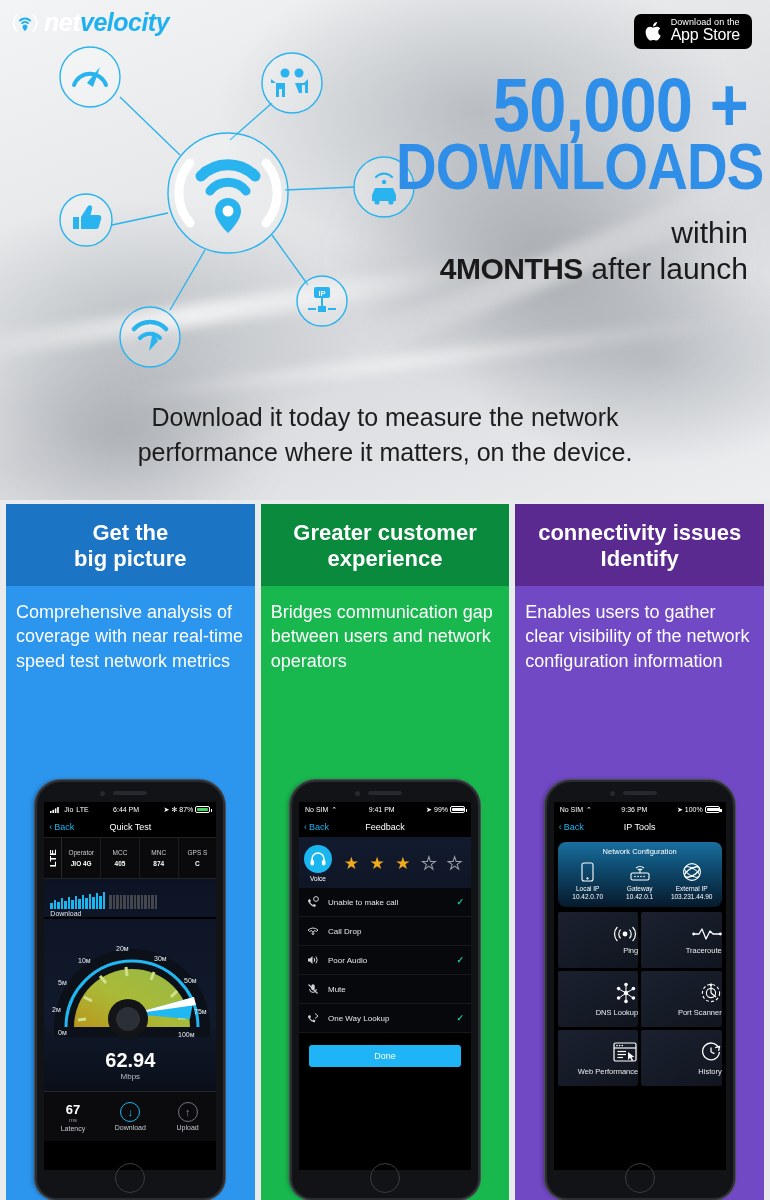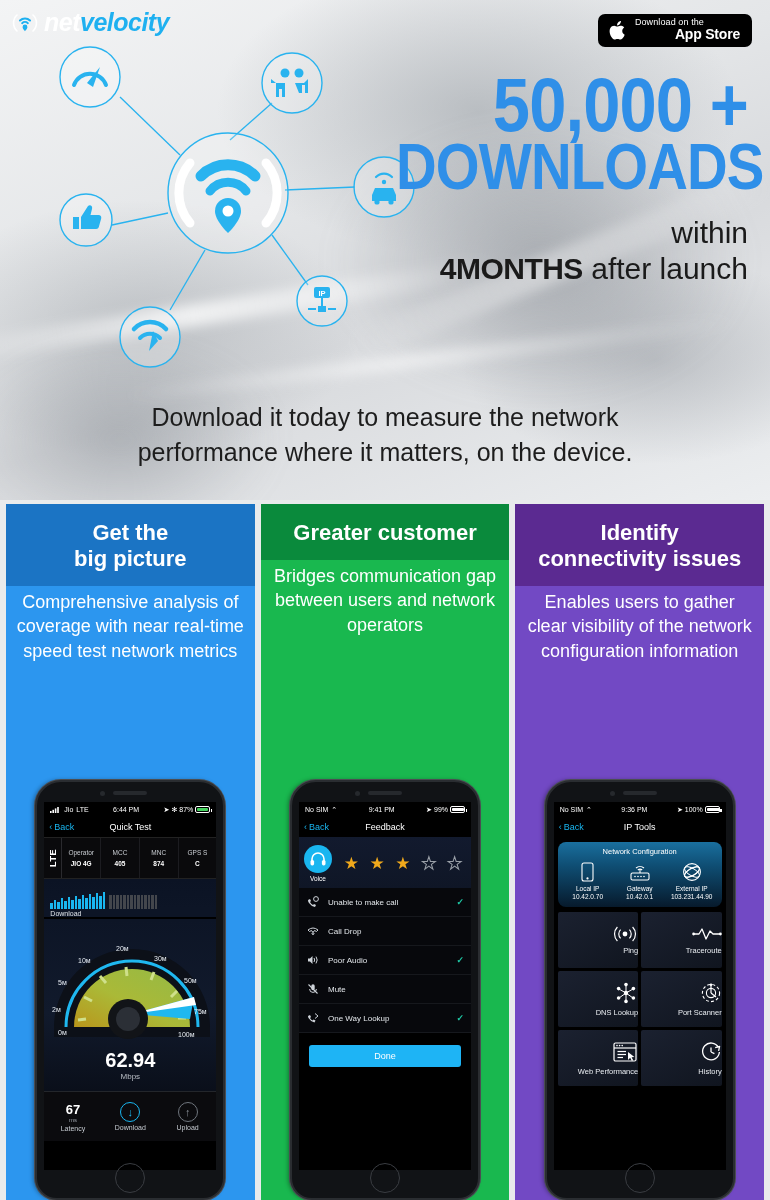"App Store" .appstore-big { font-size: 14px -> 16px; font-weight: 700 -> 400; margin-left: 40px -> none }
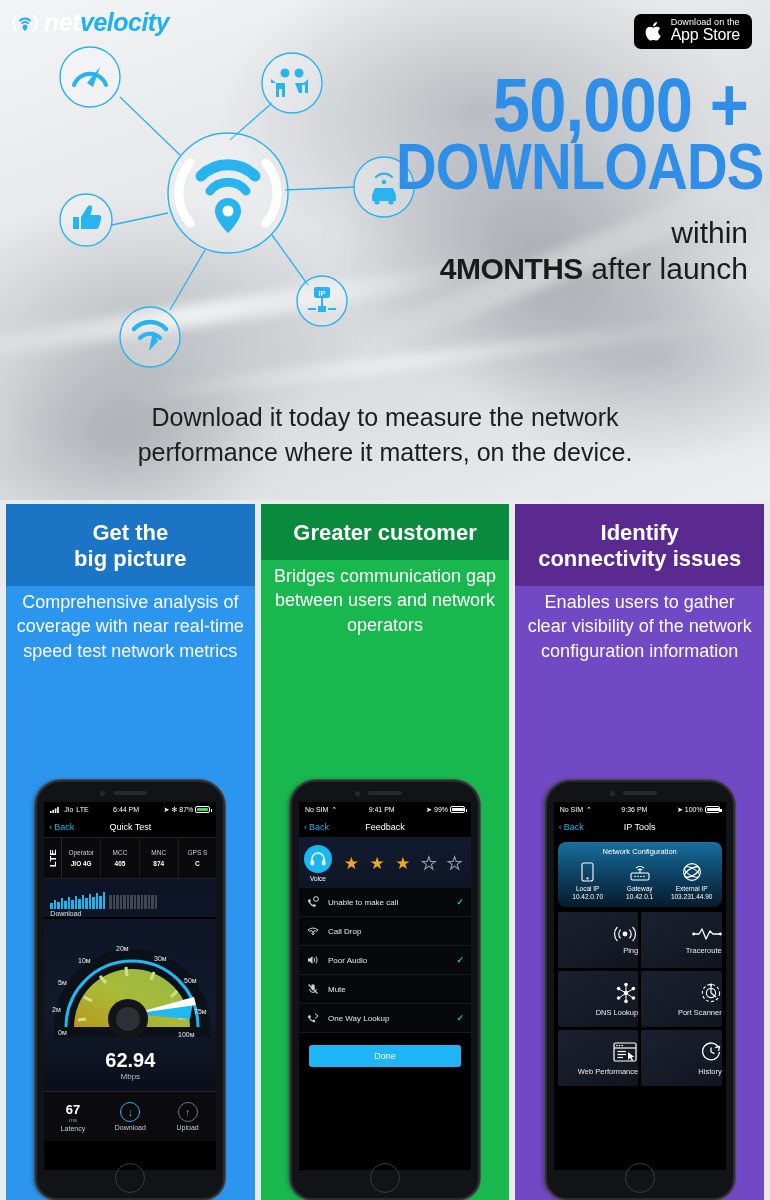"experience" div { html: none -> <div>experience</div> }
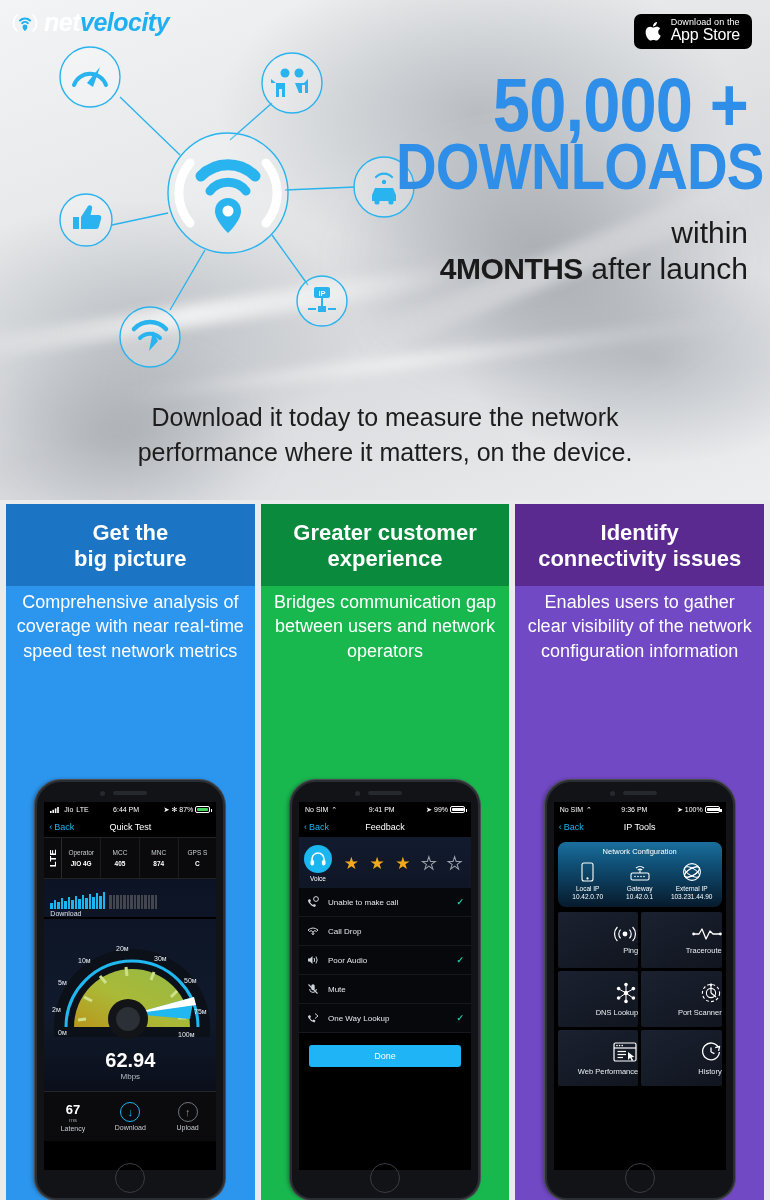"Identify" div { order: before "connectivity issues" -> after "connectivity issues" }
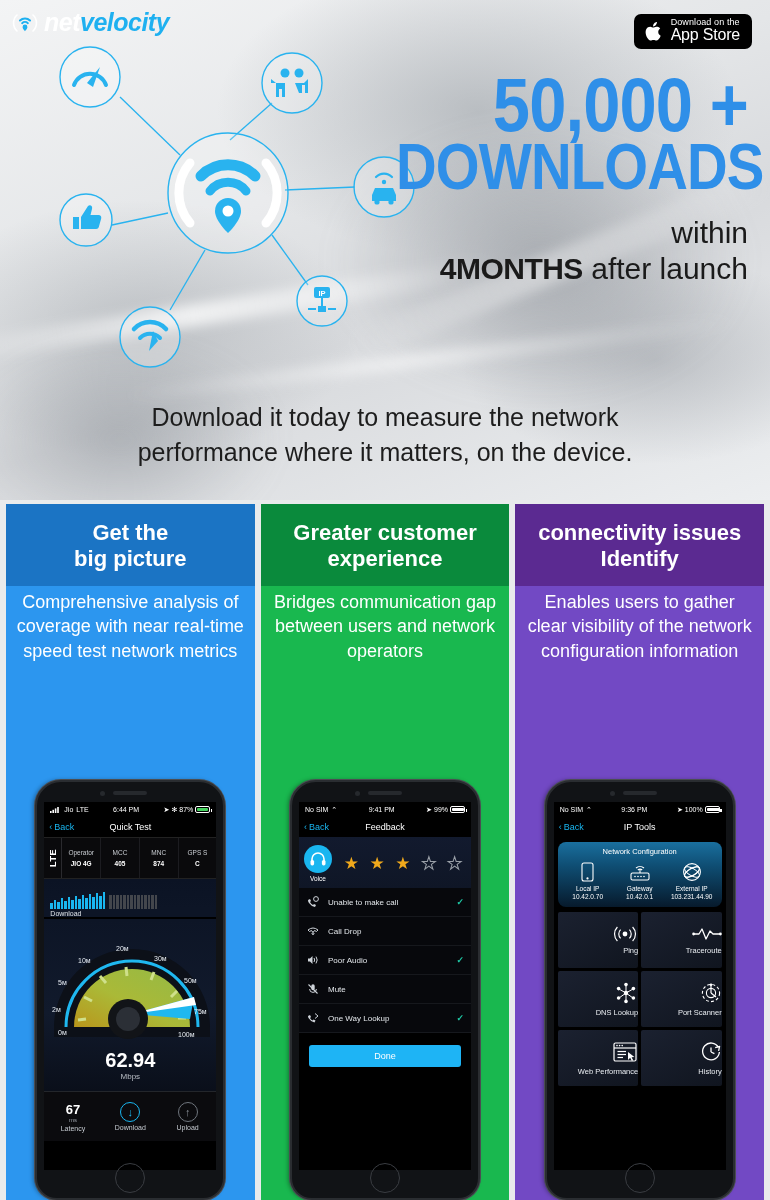"Comprehensive analysis of coverage with" .col-body { padding: 4px 10px 12px -> 14px 10px 12px; text-align: center -> none }
